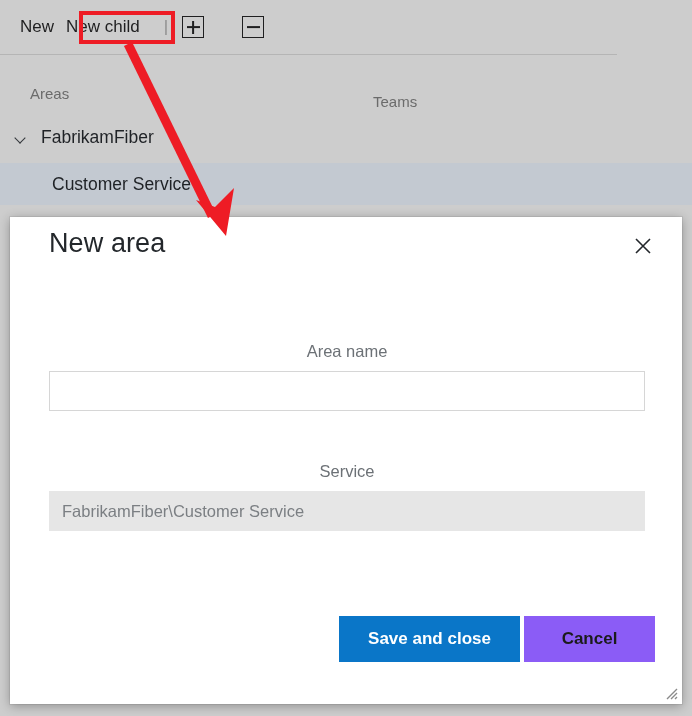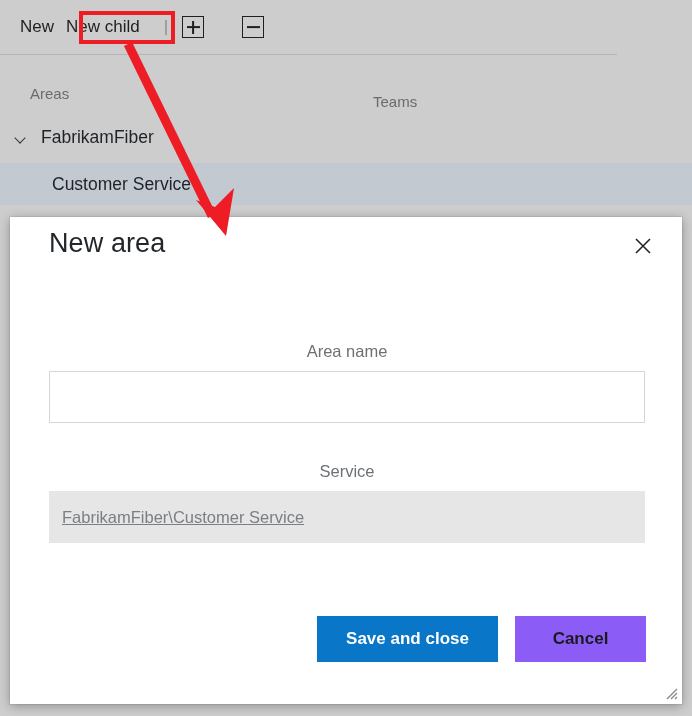"FabrikamFiber\Customer Service" .field-input { height: 52px -> 40px; text-decoration: underline -> none }
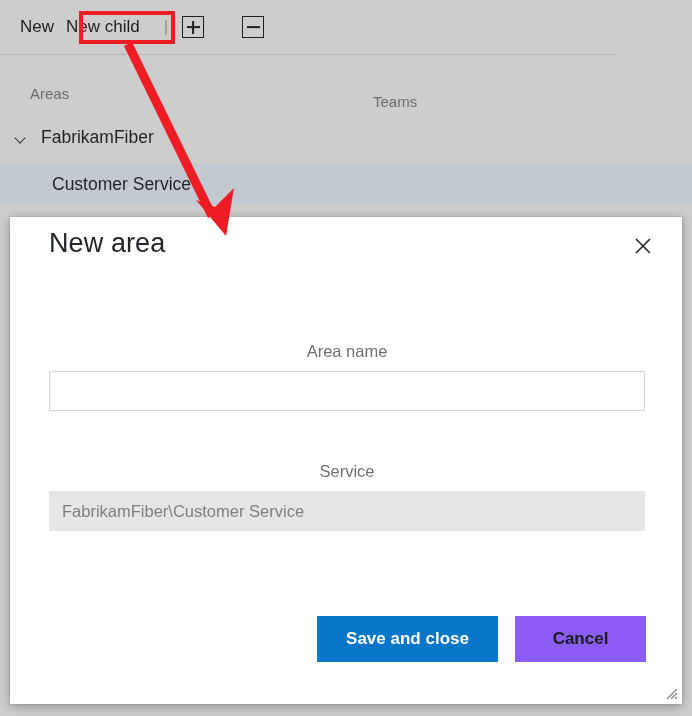"Save and close" #dialog-footer { gap: 17px -> 4px; right: 36px -> 27px }
